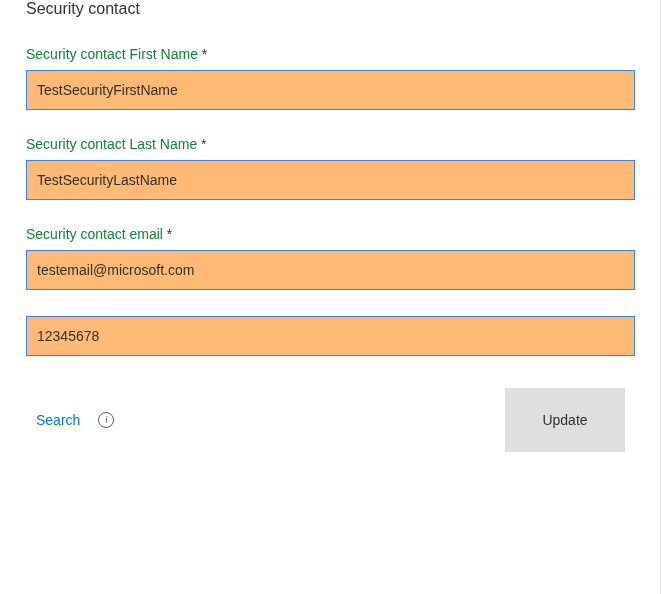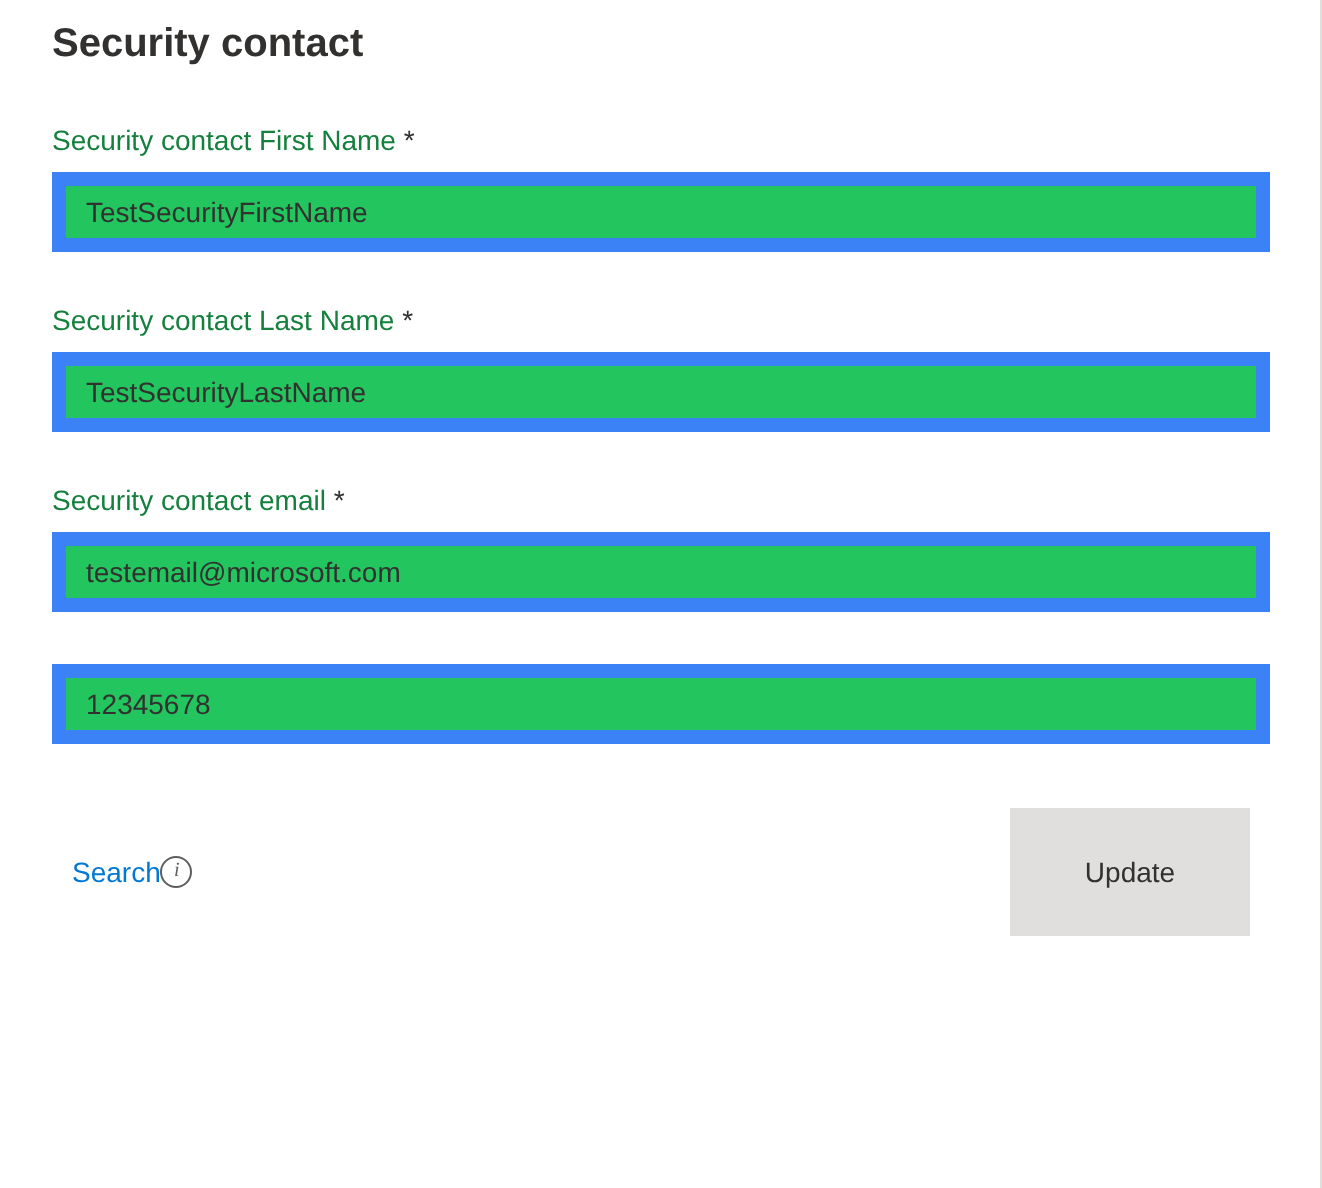"Security contact" .section-title { font-size: 20px -> 16px; font-weight: 700 -> 400; padding-top: 11px -> 0 }
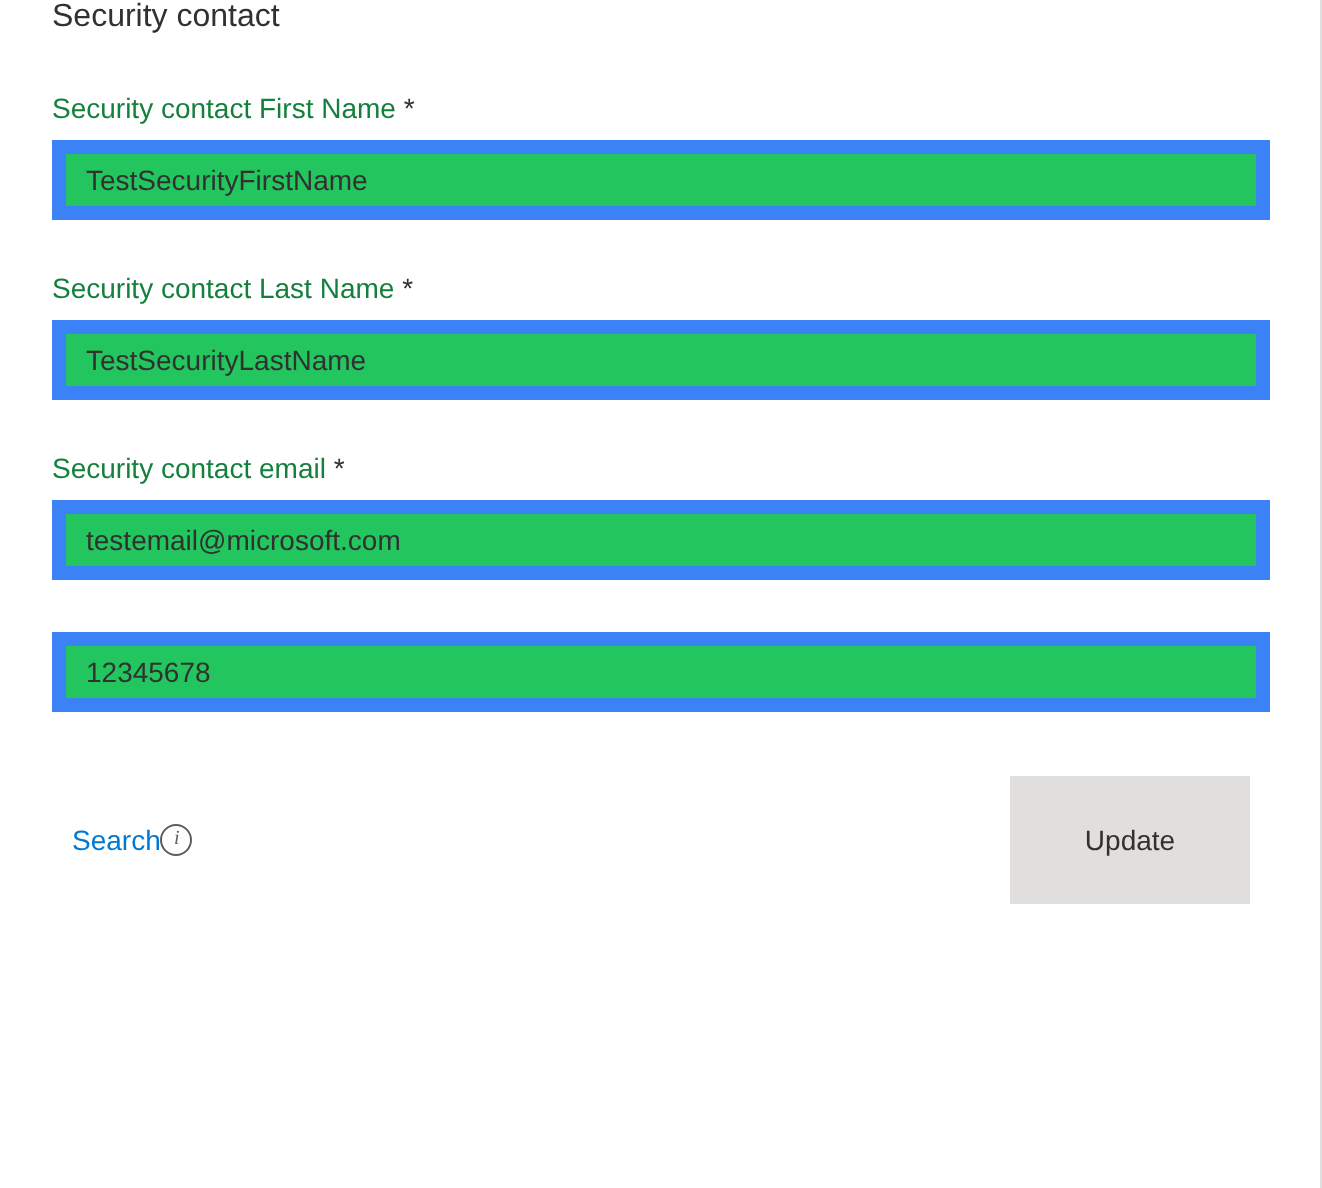"TestSecurityFirstName" .text-input { background: #22c55e -> #fdba74; border: 7px solid #3b82f6 -> 1px solid #3b82f6 }
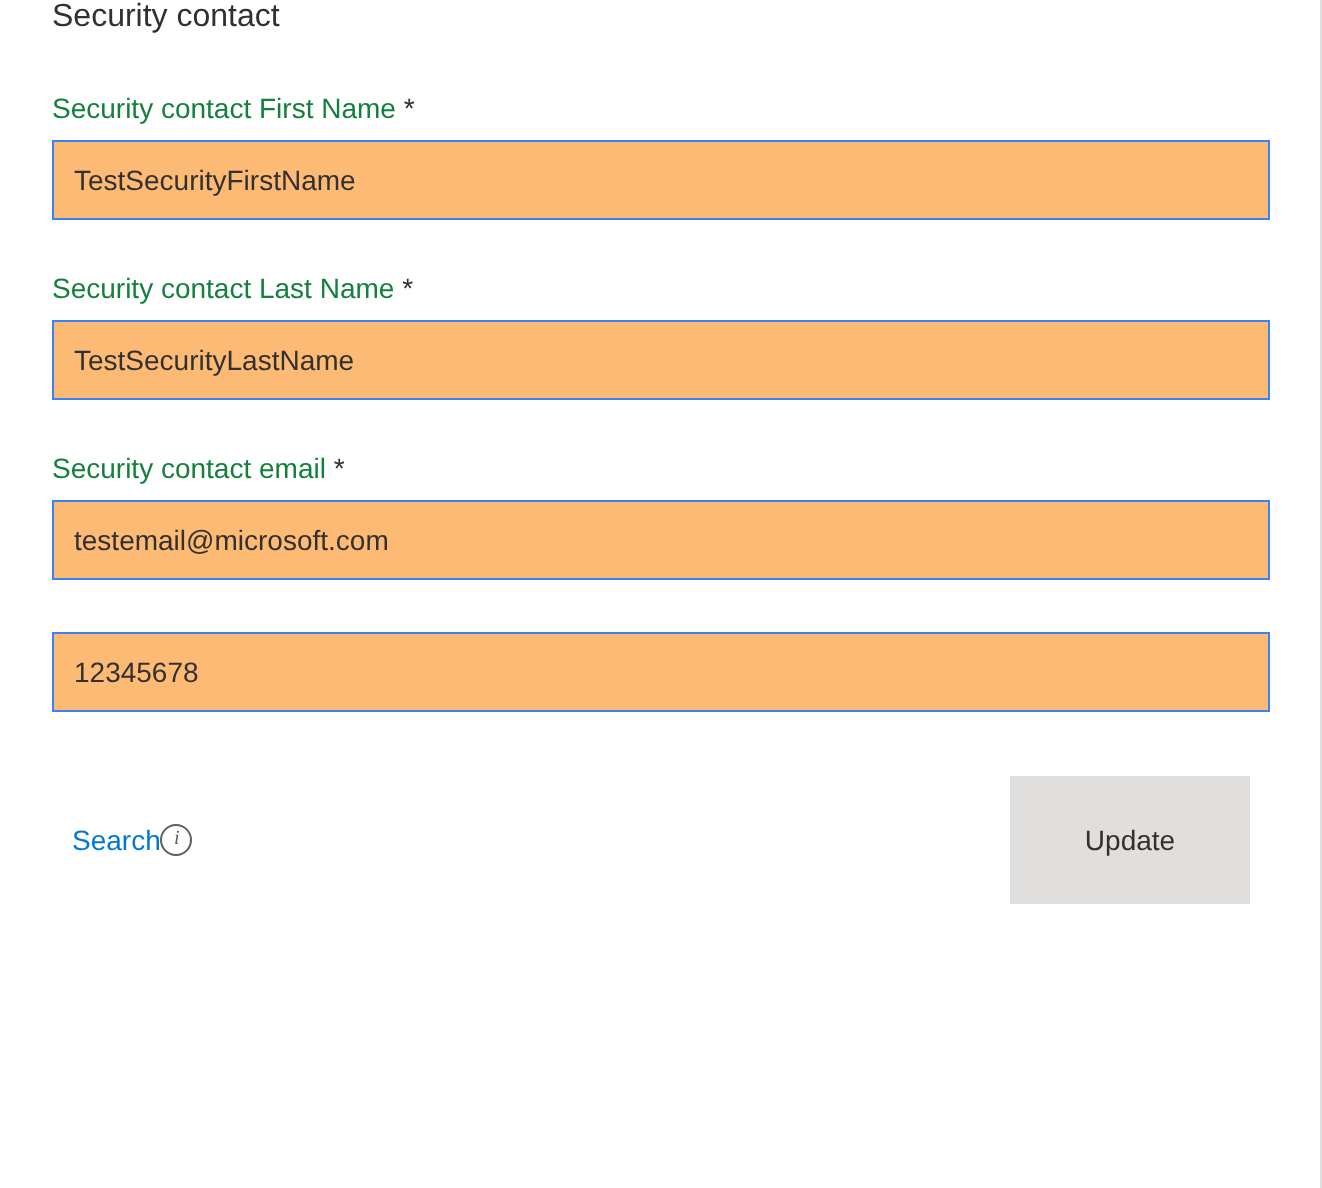"Search" .footer-left { gap: none -> 18px }
